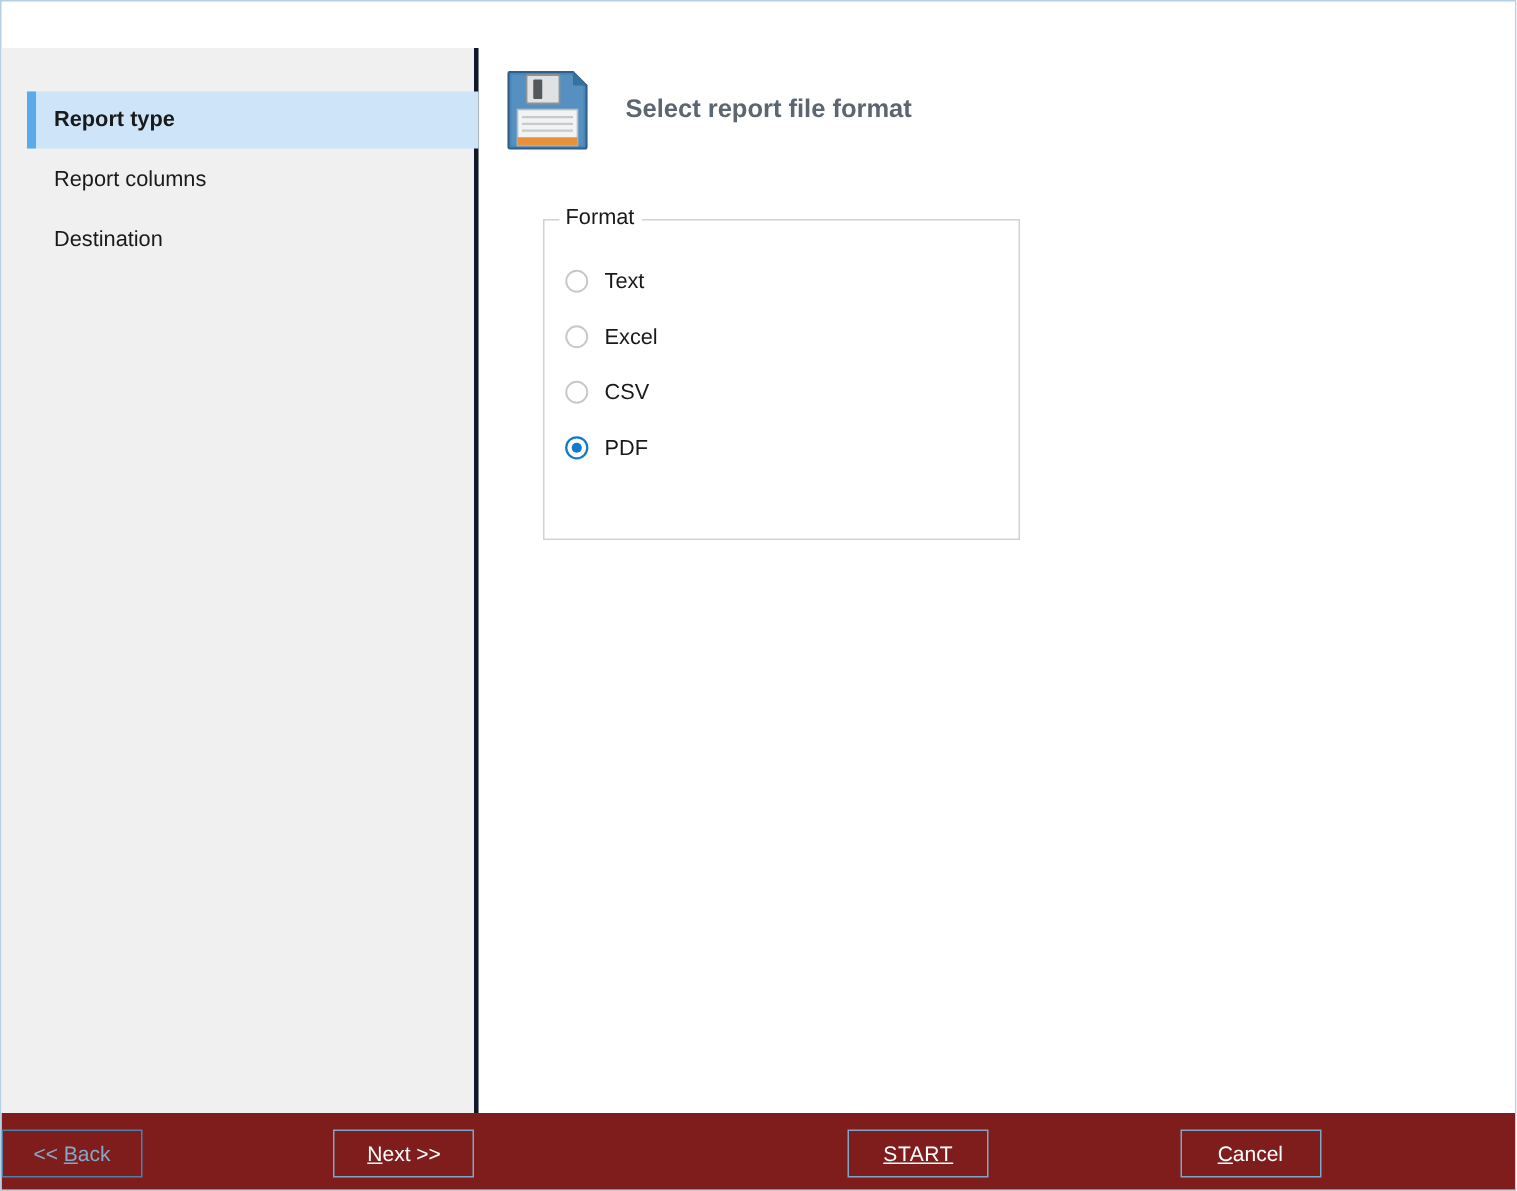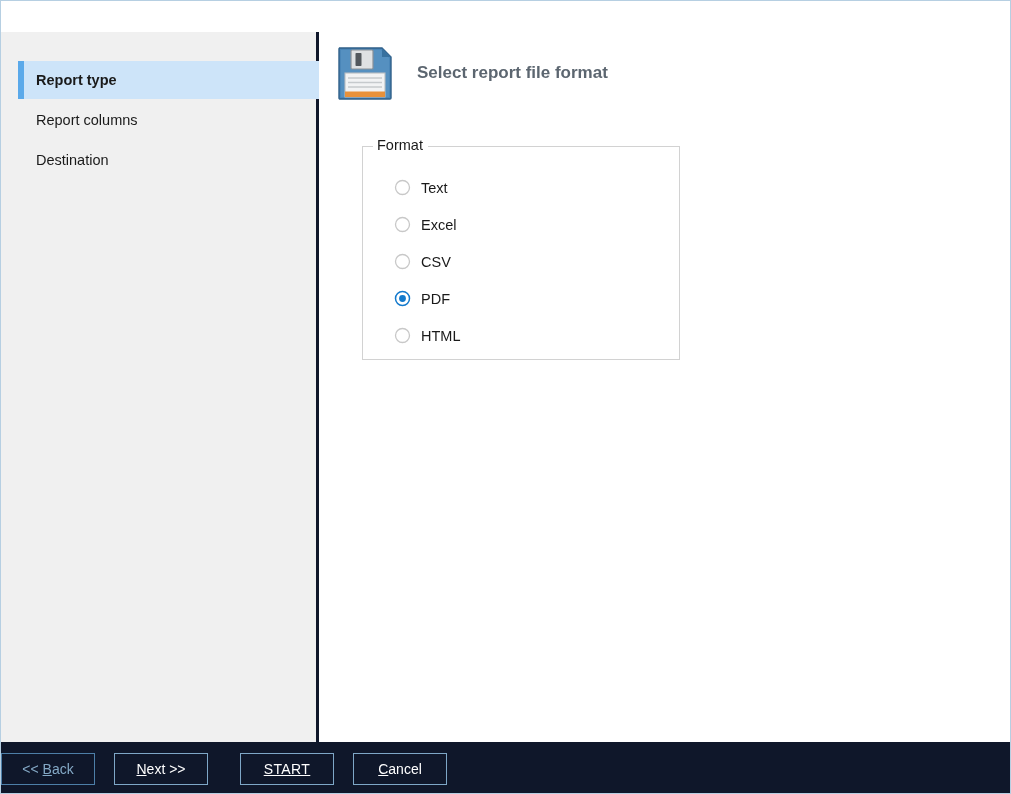"Text" .radio-list { left: 31px -> 13px }
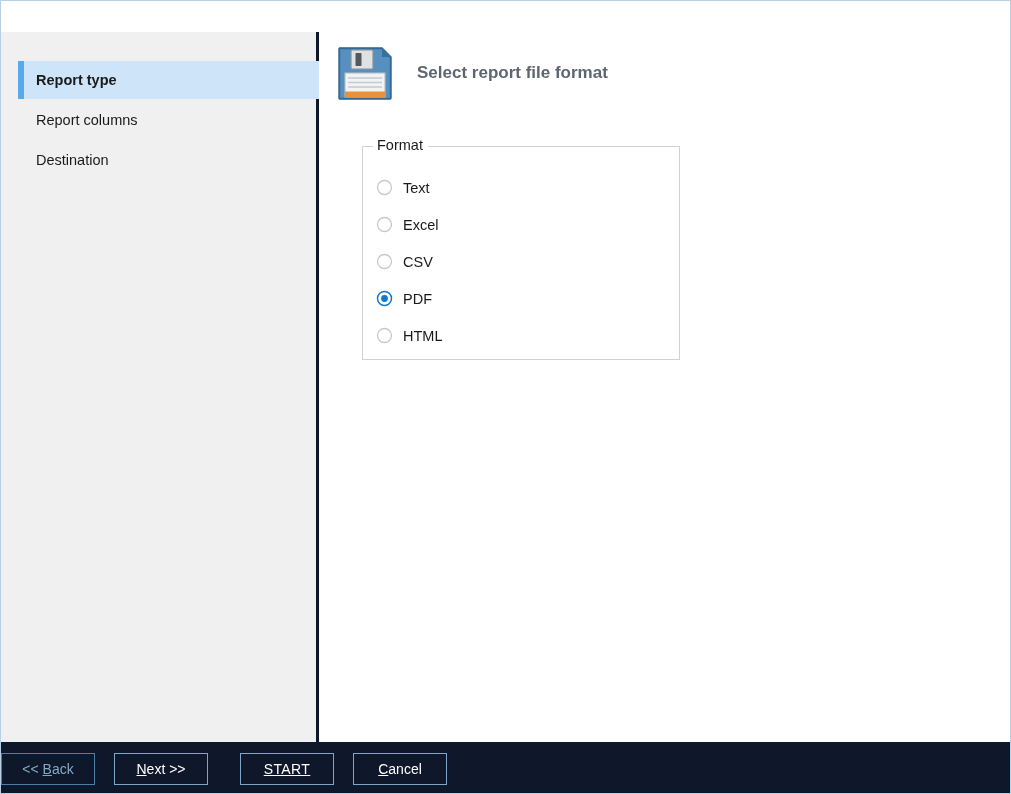"HTML" div.radio-row { html: <div> <svg> <circle></circle> </svg> <div>HTML</div> </div> -> none }
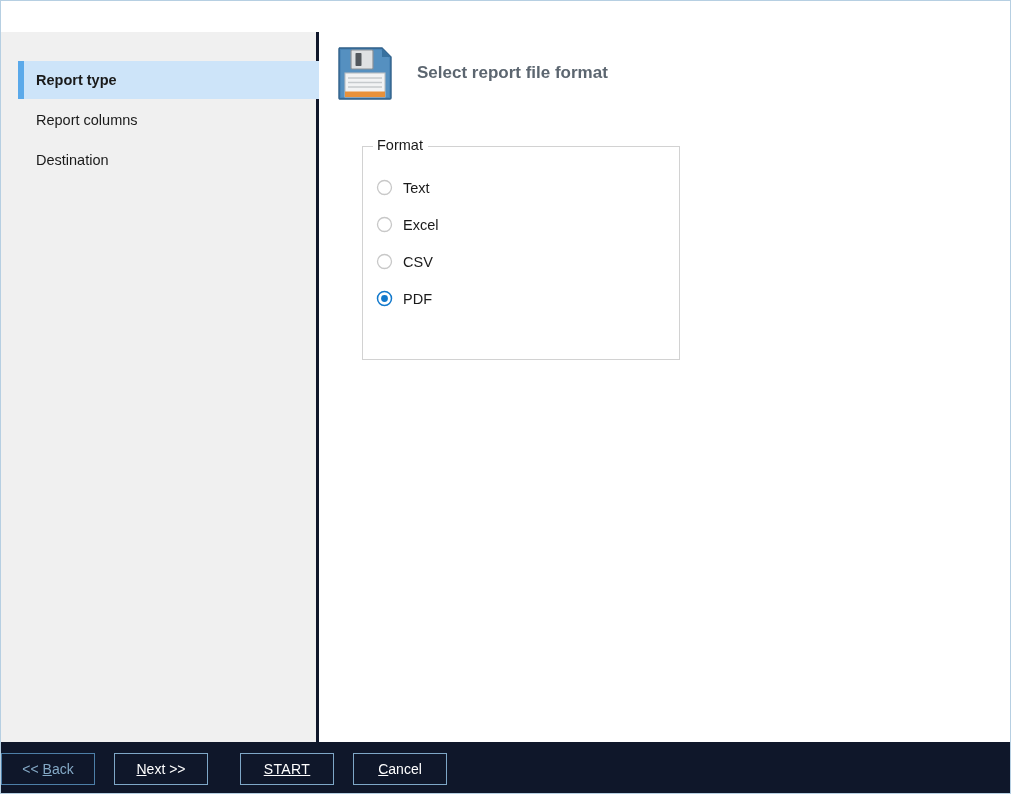"<< Back" .footer { background: #0f172a -> #7f1d1d; justify-content: flex-start -> space-between }
